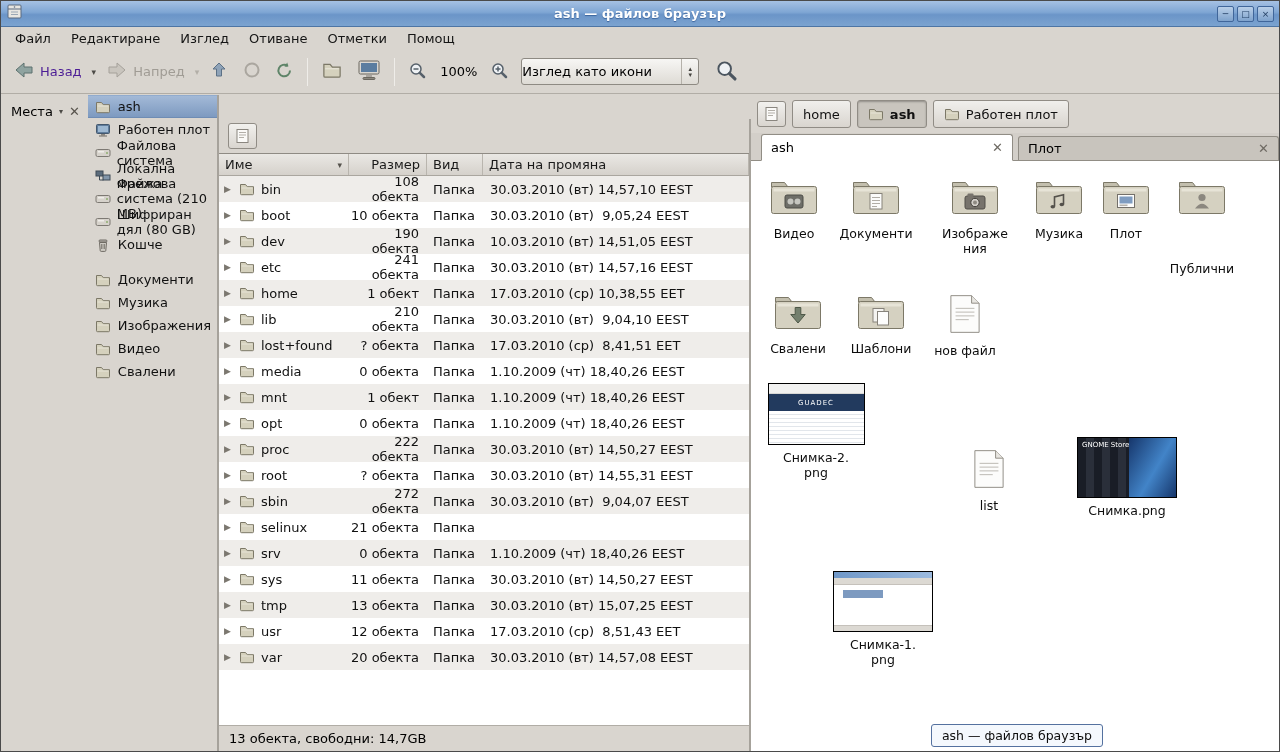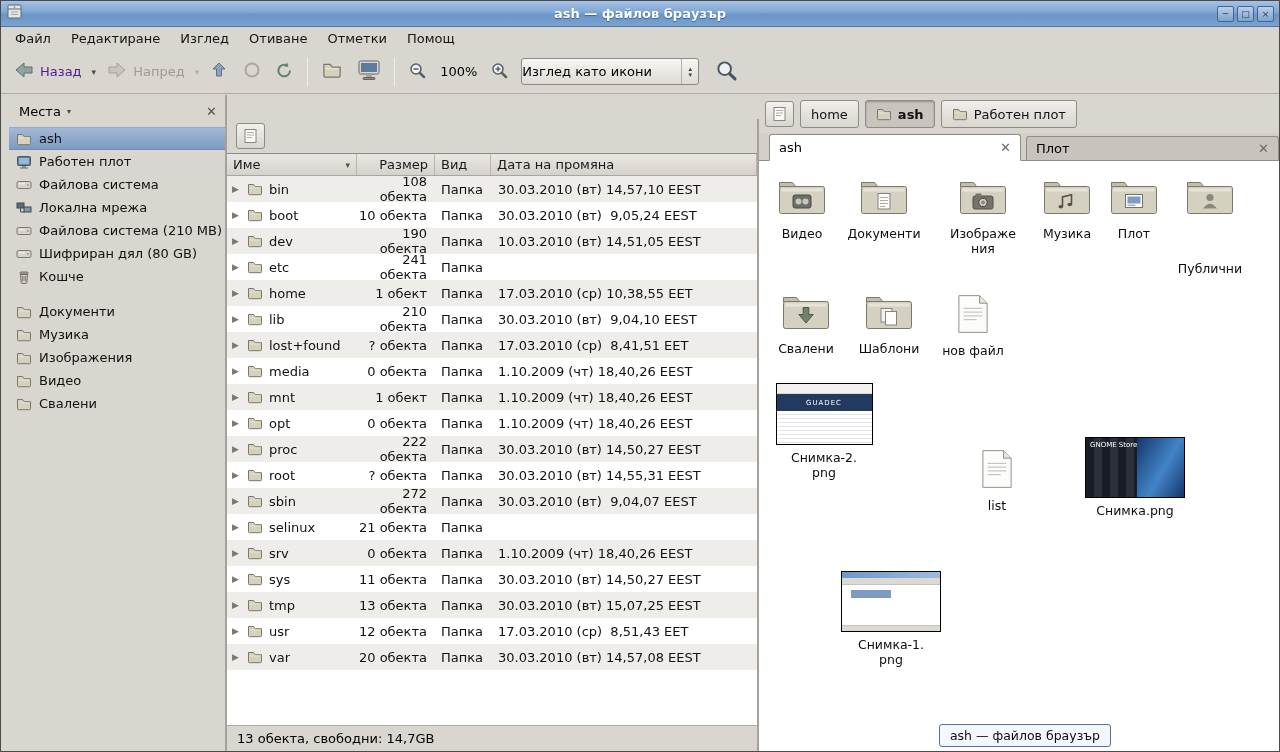"Места" .sidebar { flex-direction: column -> row; margin-left: 8px -> none }
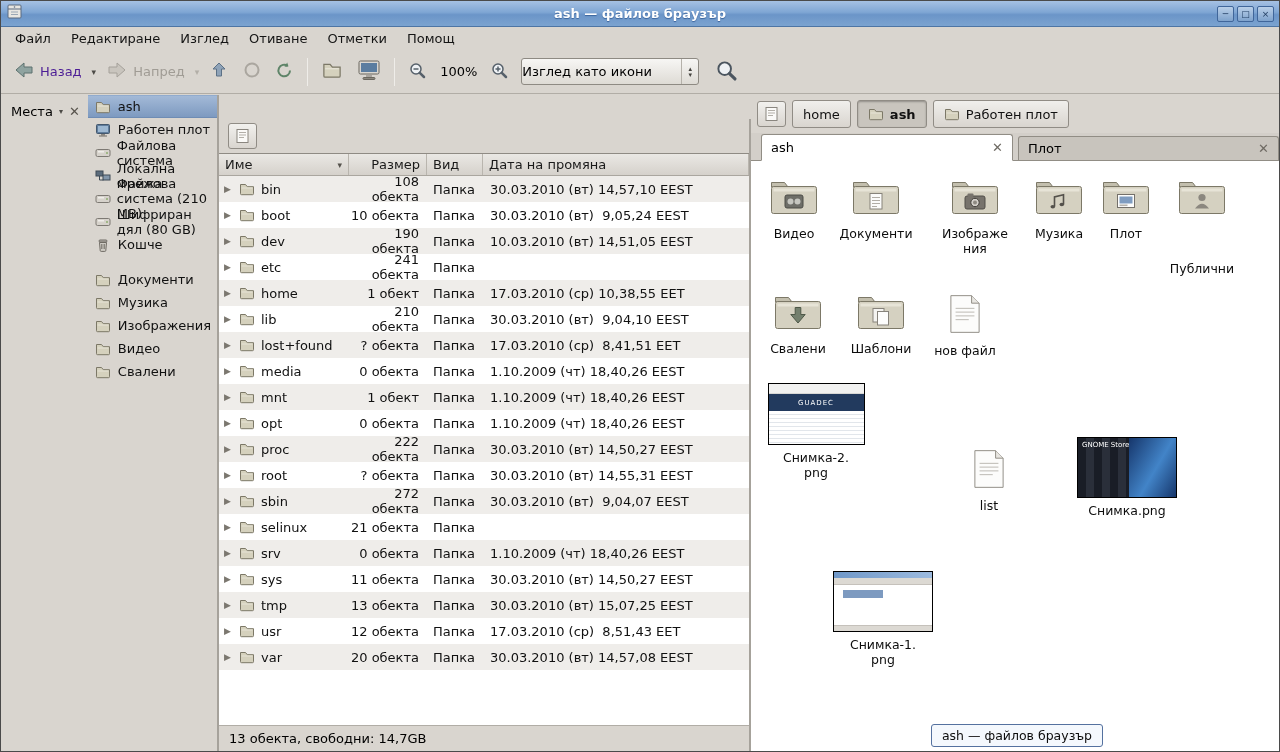"30.03.2010 (вт) 14,57,16 EEST" div.dcell { html: none -> <div>30.03.2010 (вт) 14,57,16 EEST</div> }
